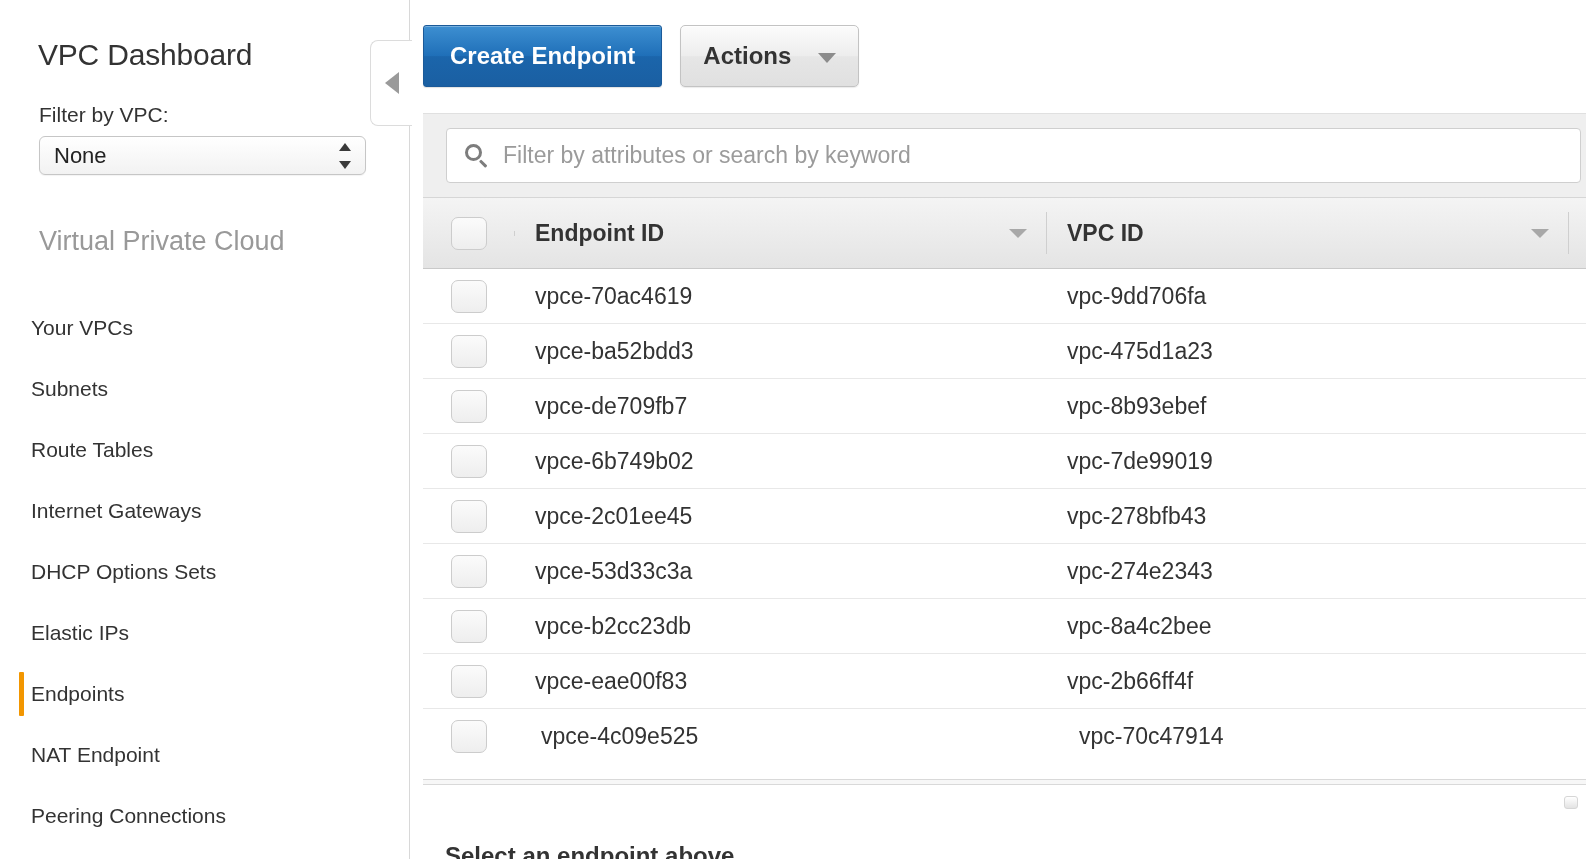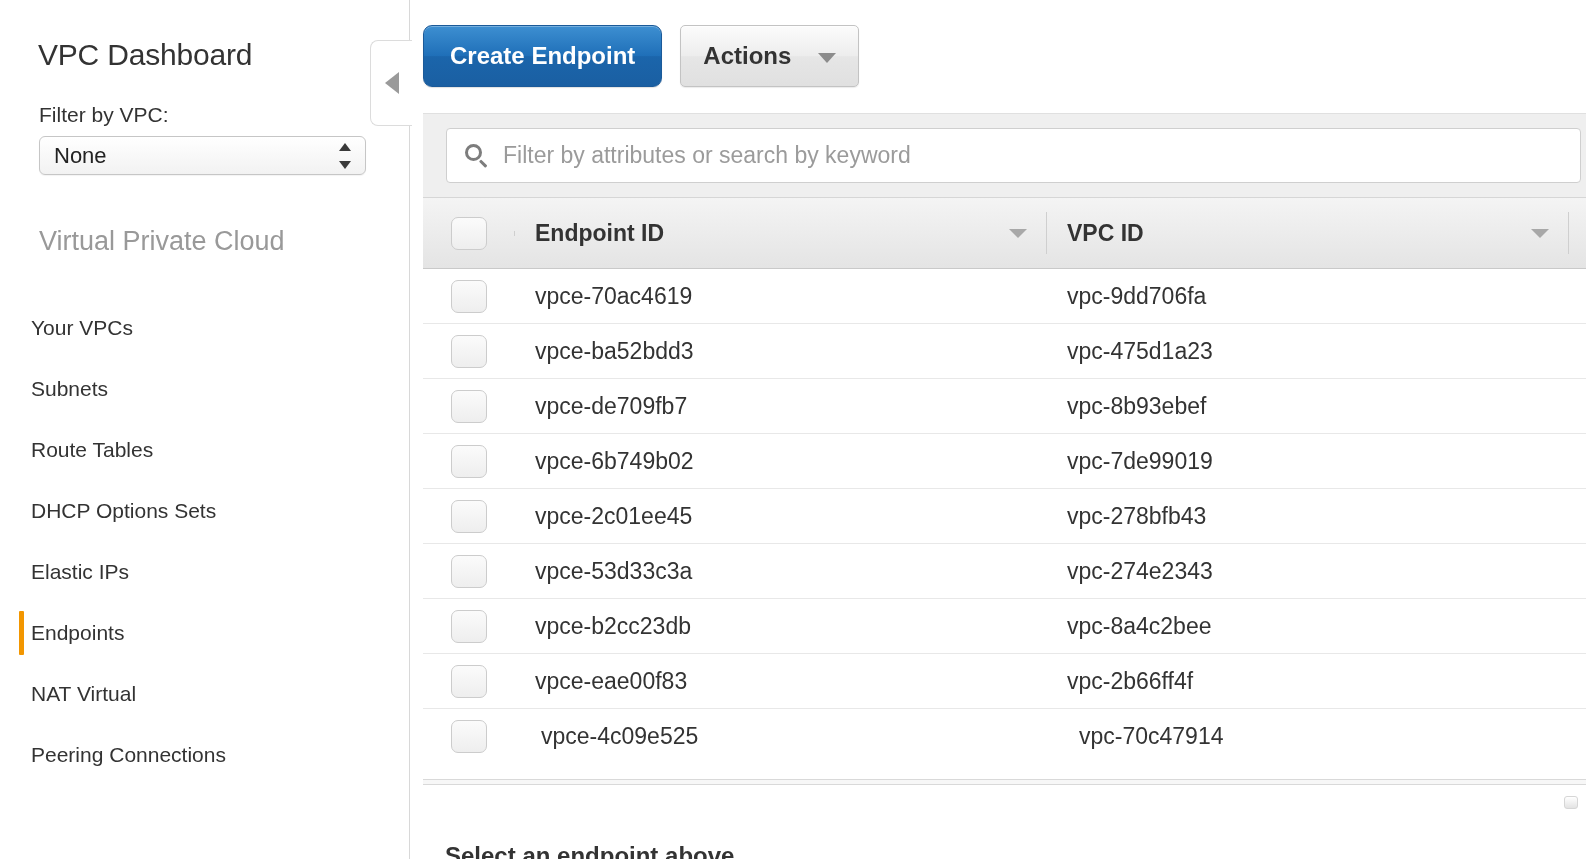"Create Endpoint" .btn-primary { border-radius: 9px -> 3px }
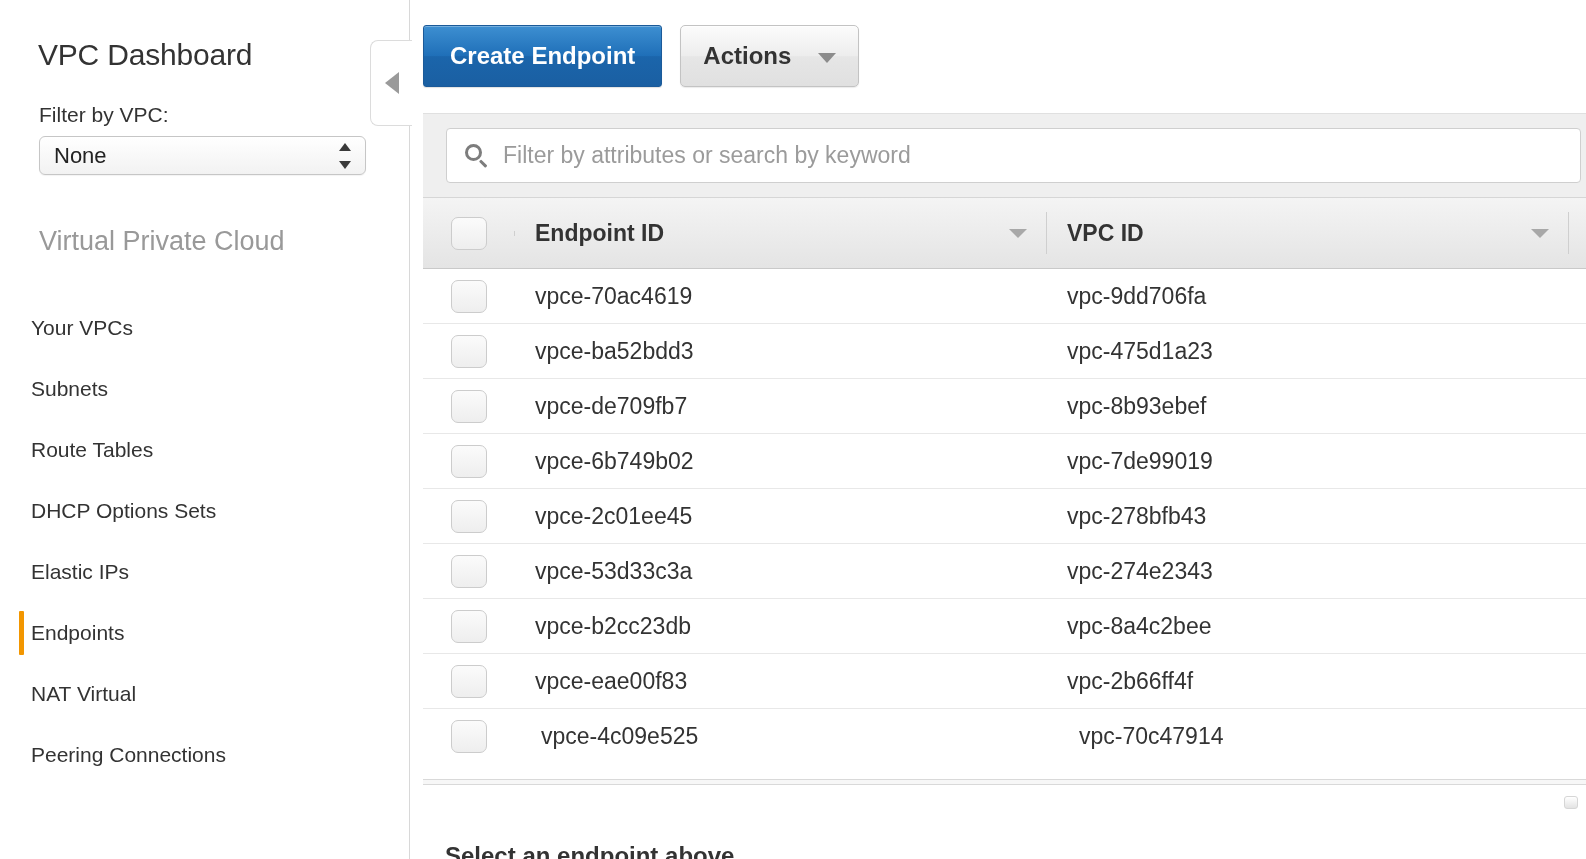"Internet Gateways" div.nav-item { html: none -> <div> <span>Internet Gateways</span> </div> }
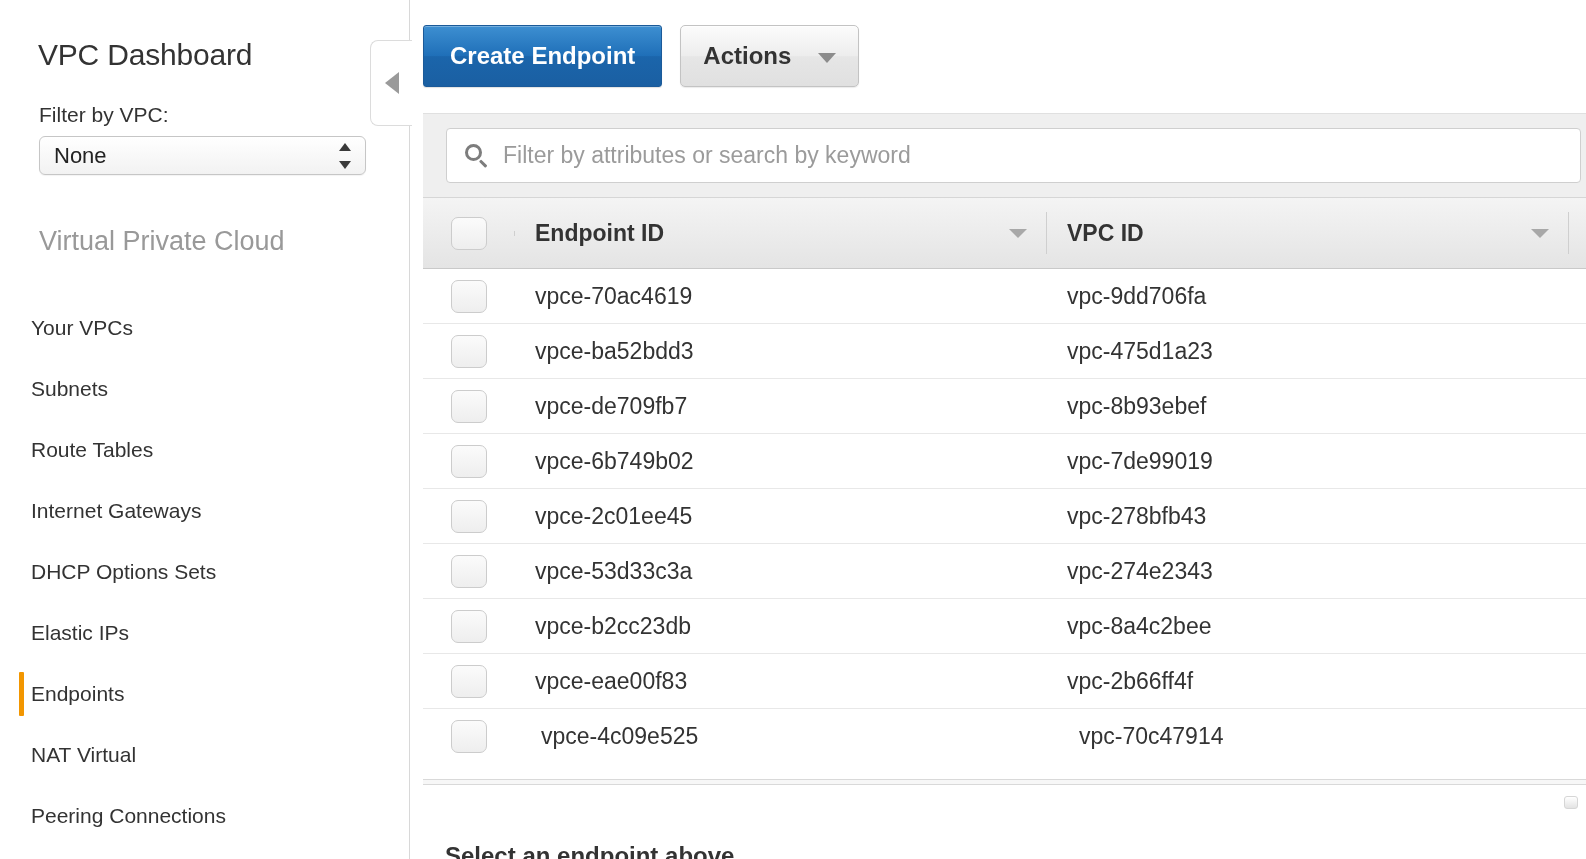"NAT Virtual" span.nav-label { text: Virtual -> Endpoint }
